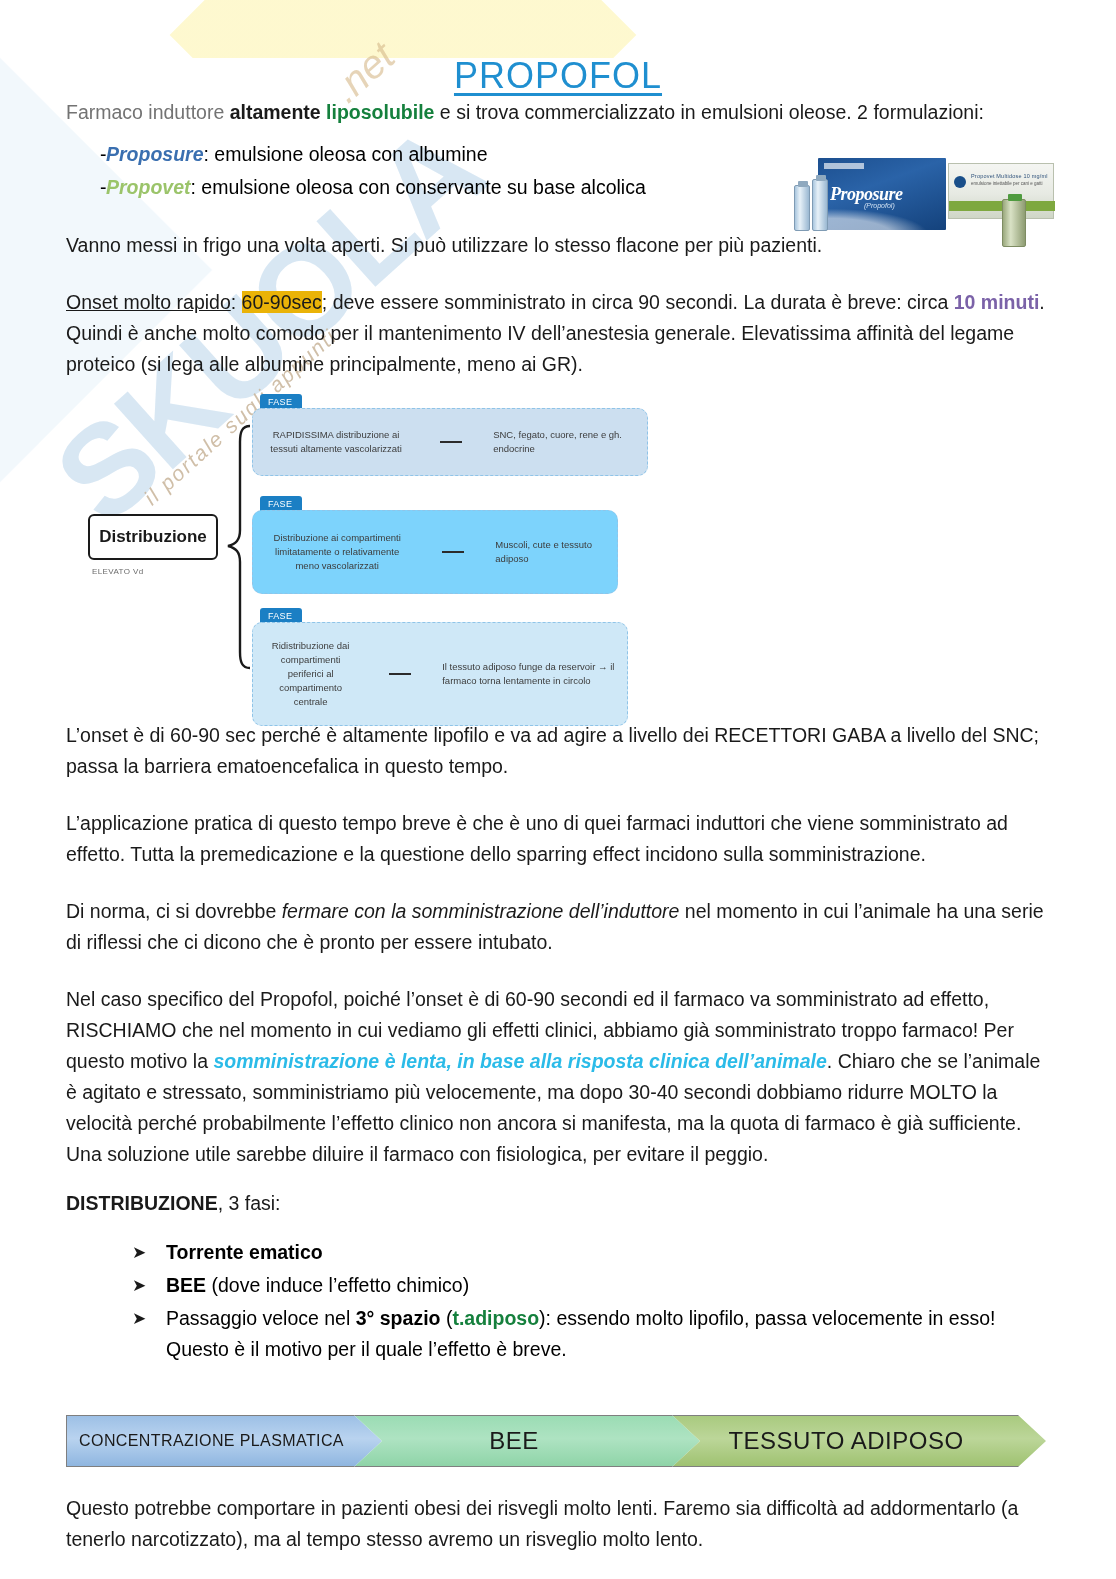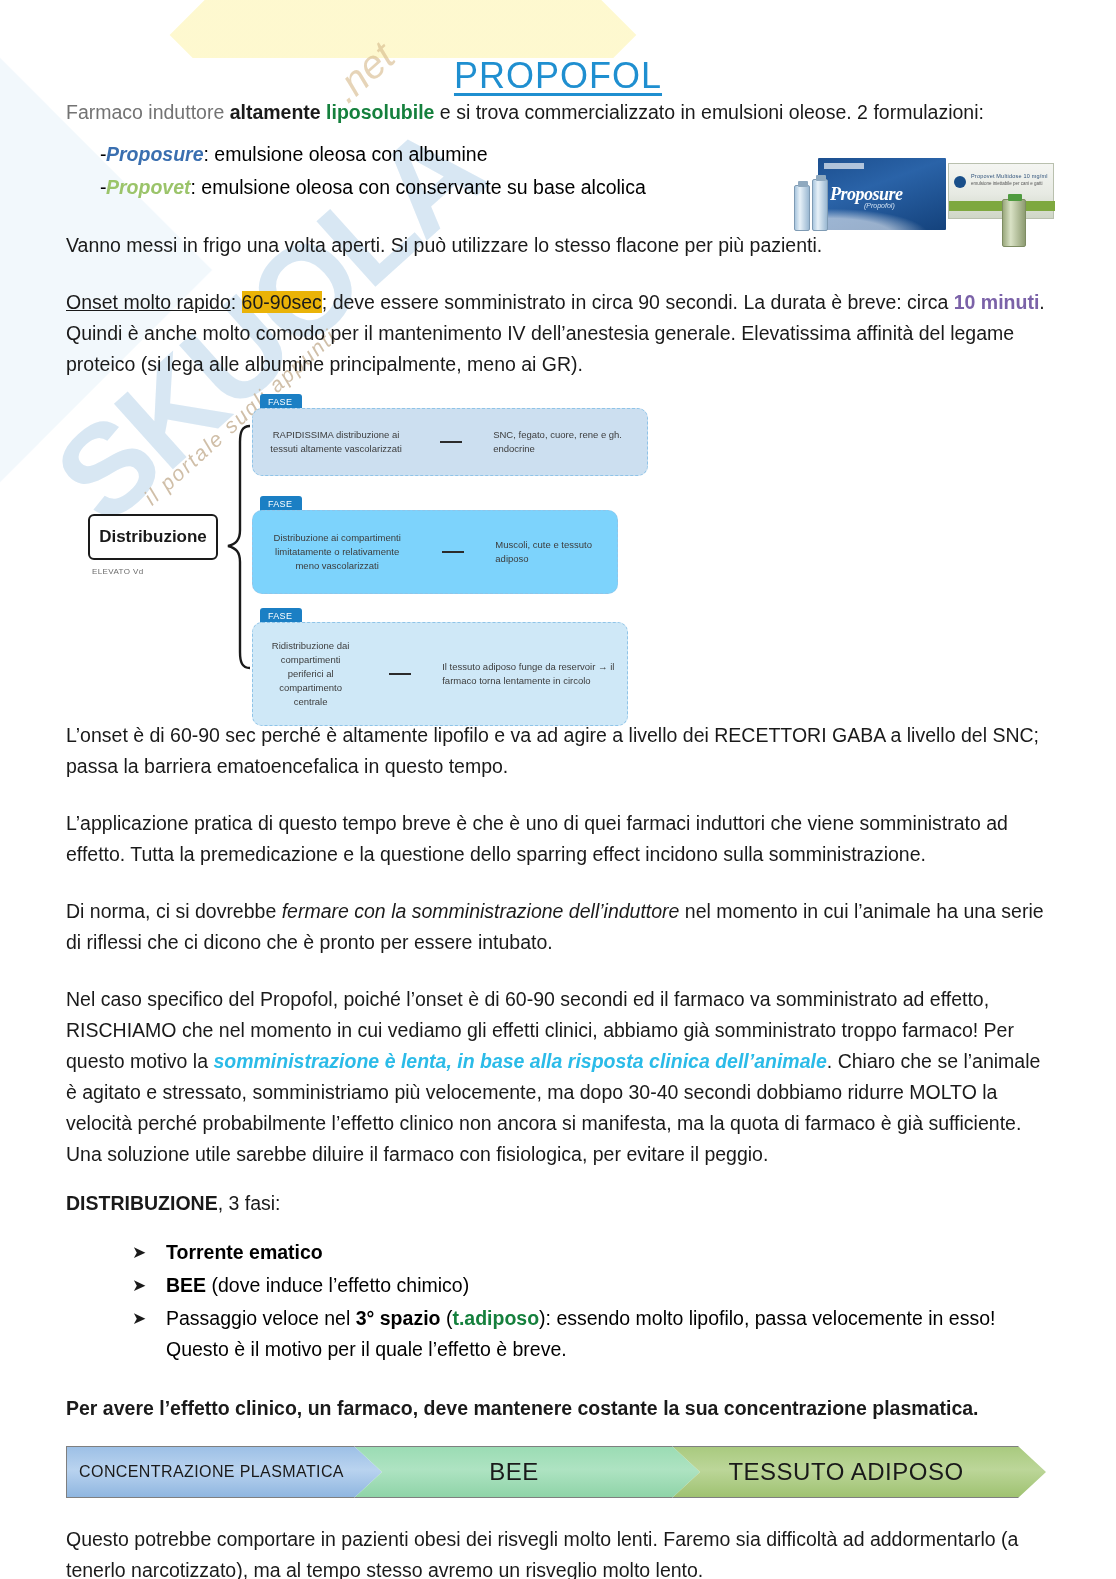"Per avere l’effetto clinico, un" p.para { html: <p>Per avere l’effetto clinico, un farmaco, deve mantenere costante la sua concentrazione plasmatica.</p> -> none }
